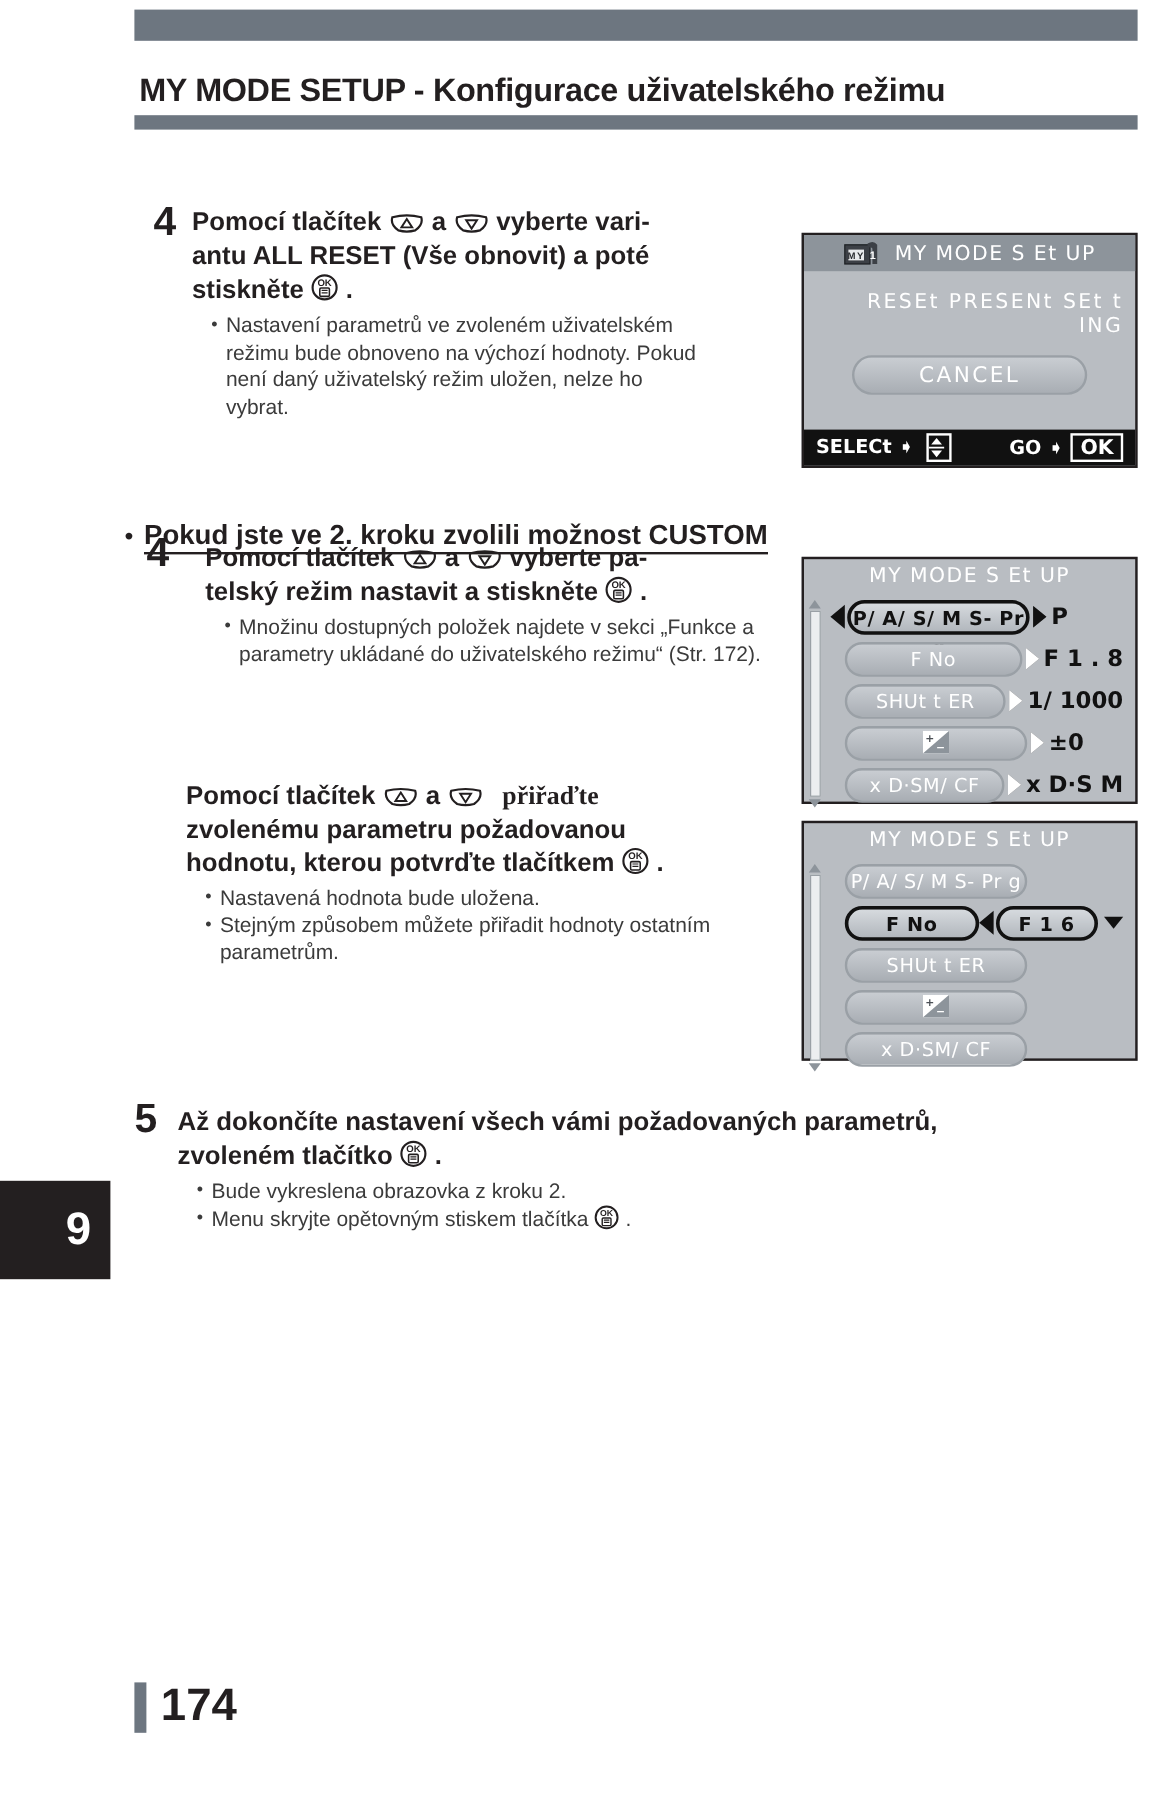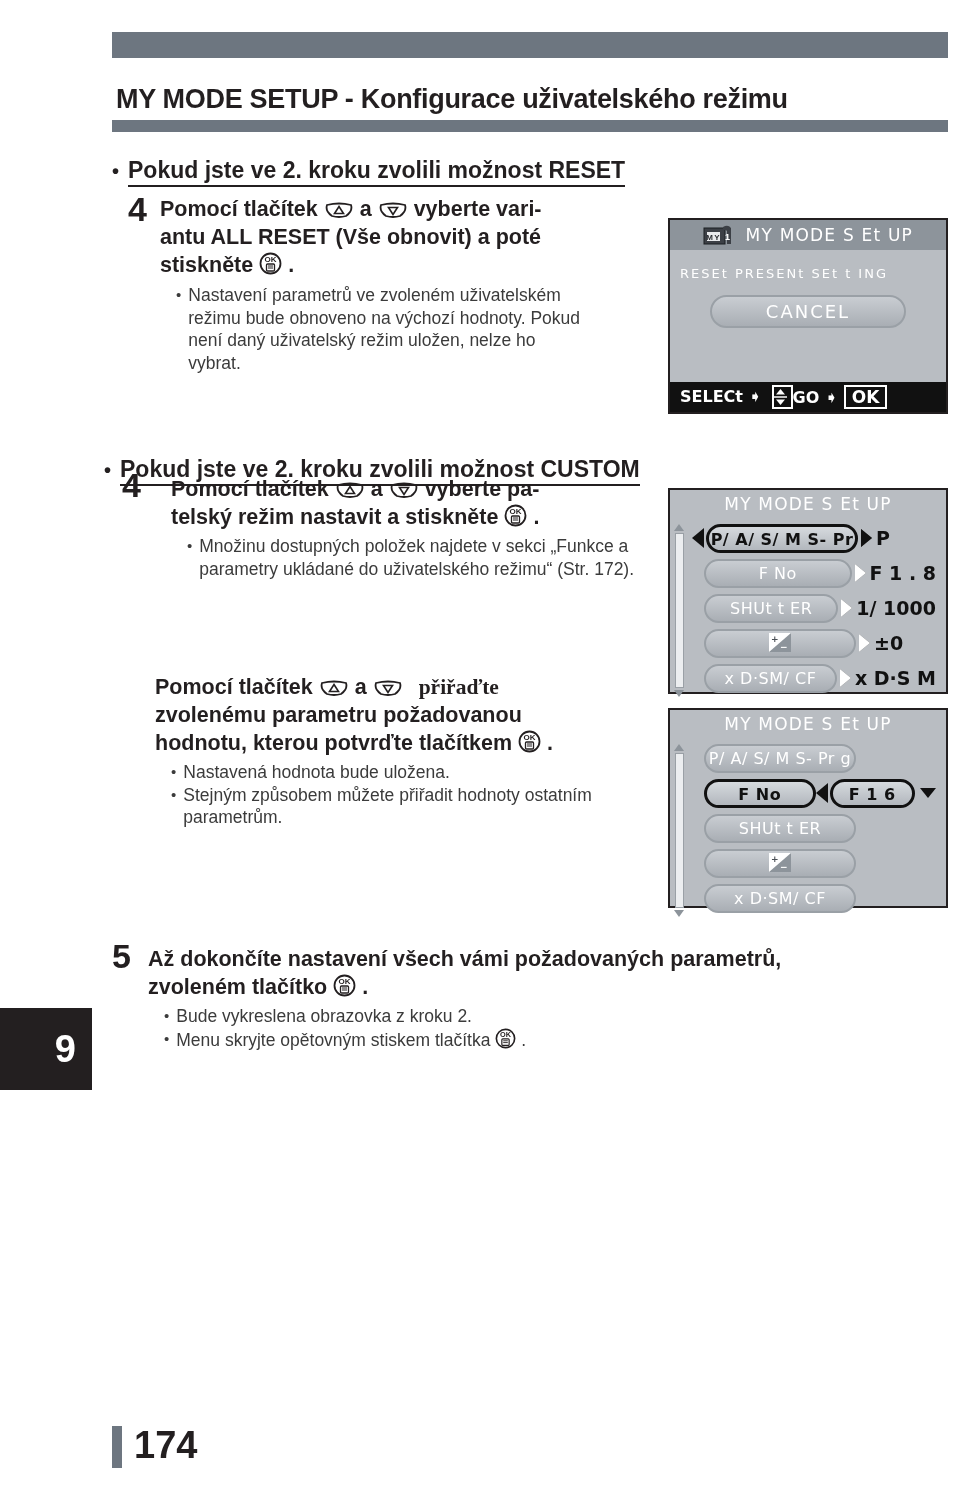"MY MODE SETUP - Konfigurace" .page { margin-top: 24px -> none }
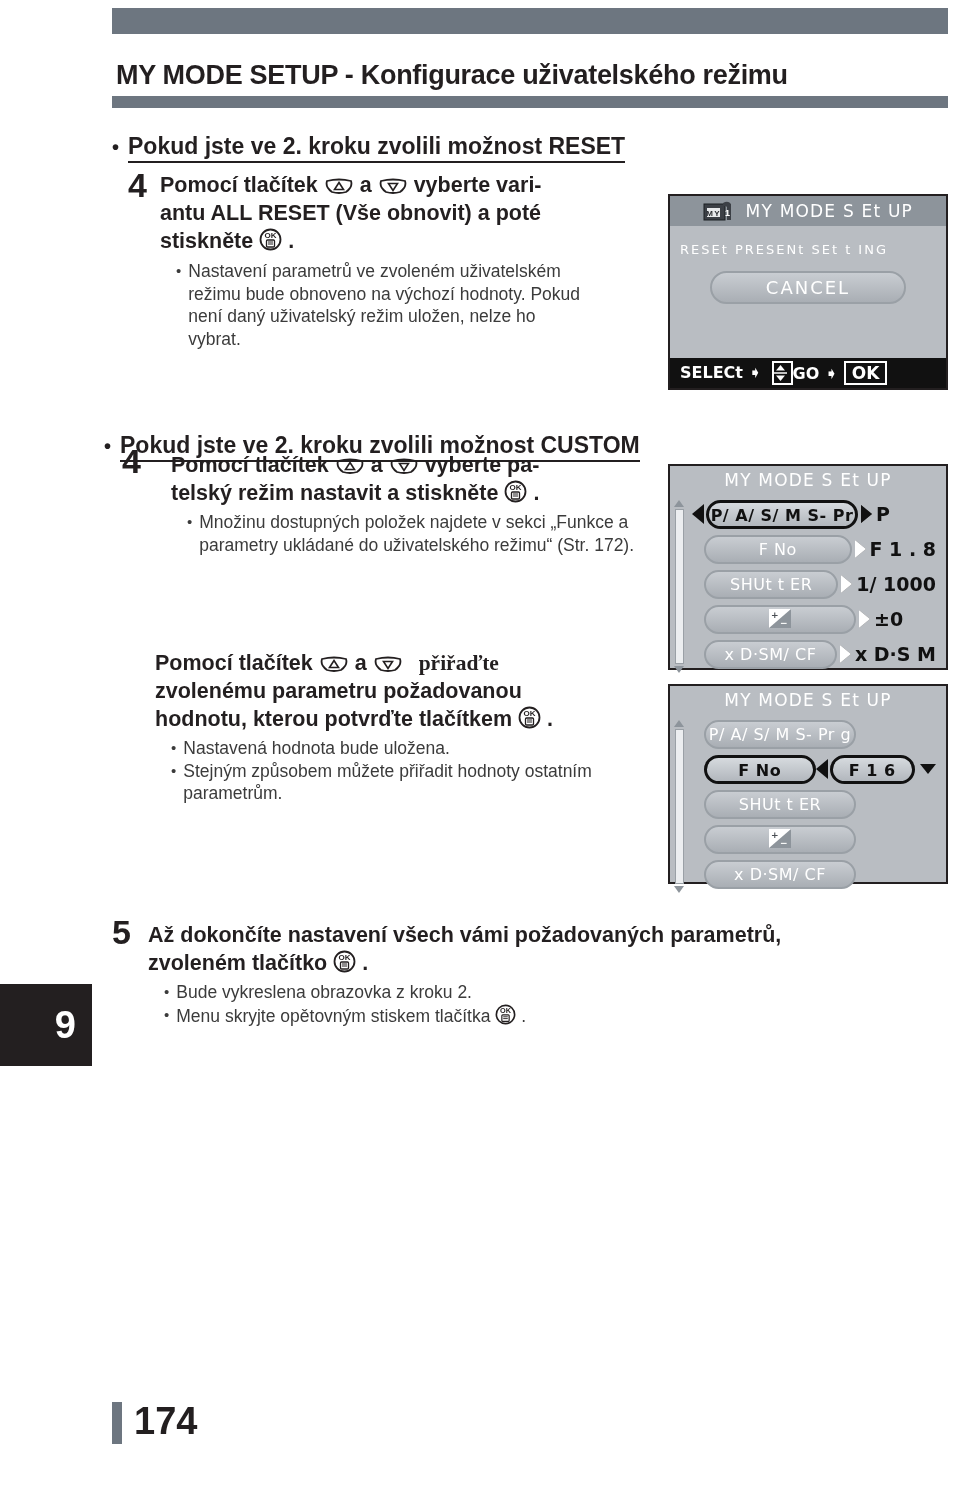"• Pokud jste ve 2. kroku zvolili možnost RESET" div.section-head { html: <div> <span>•</span><span>Pokud jste ve 2. kroku zvolili možnost RESET</span> </div> -> none }
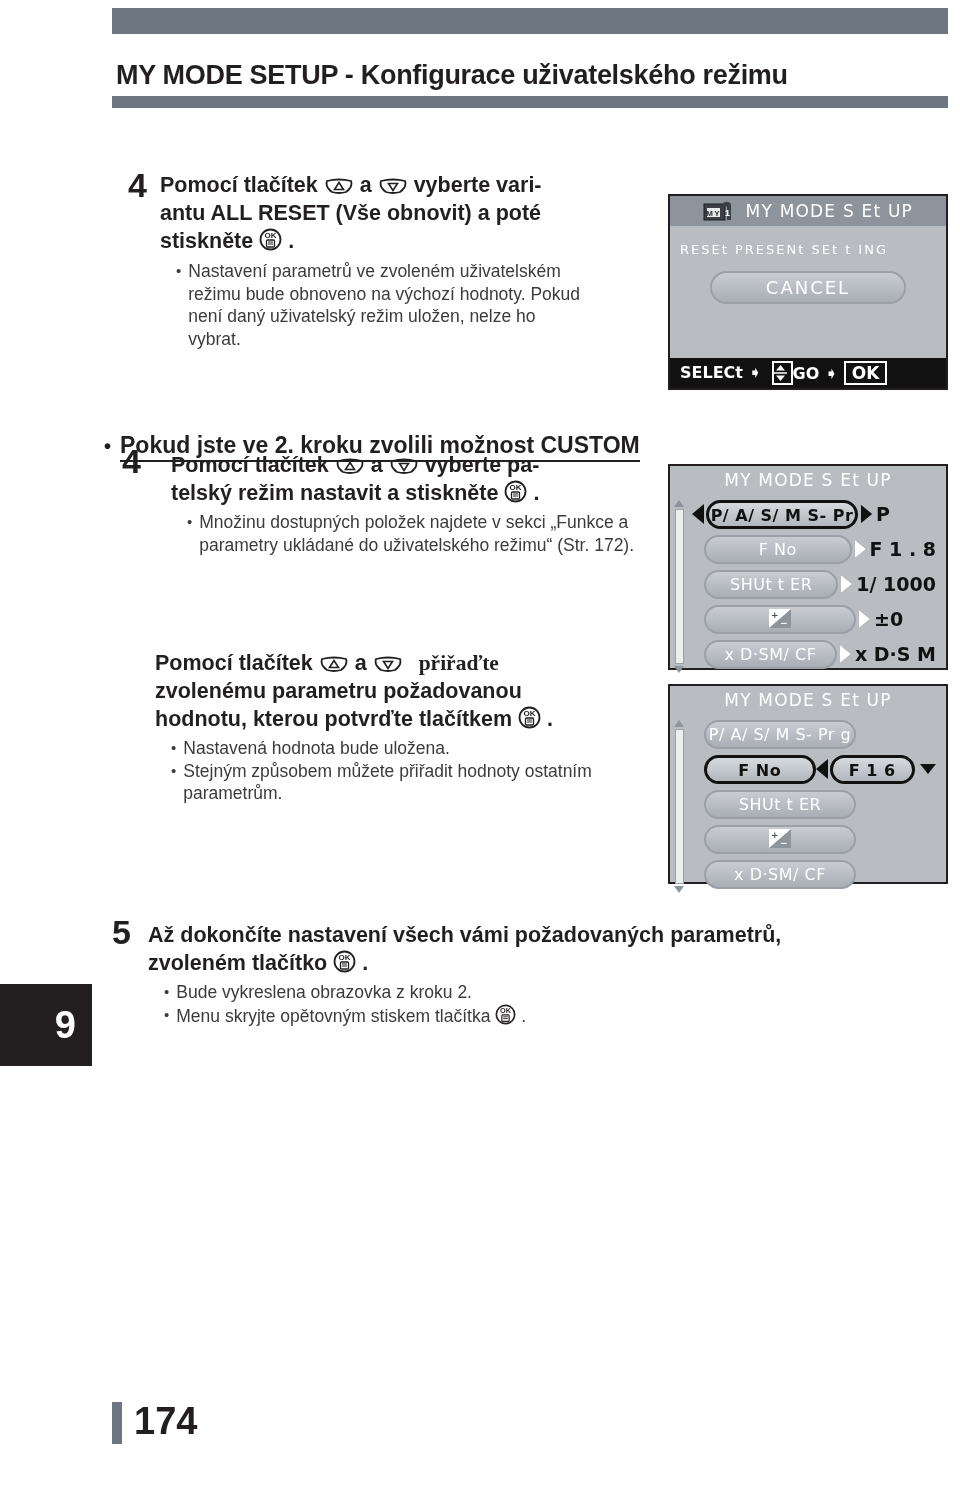"RESEt PRESENt SEt t ING" .lcd-sub { font-size: 13px -> 17px; text-align: left -> right }
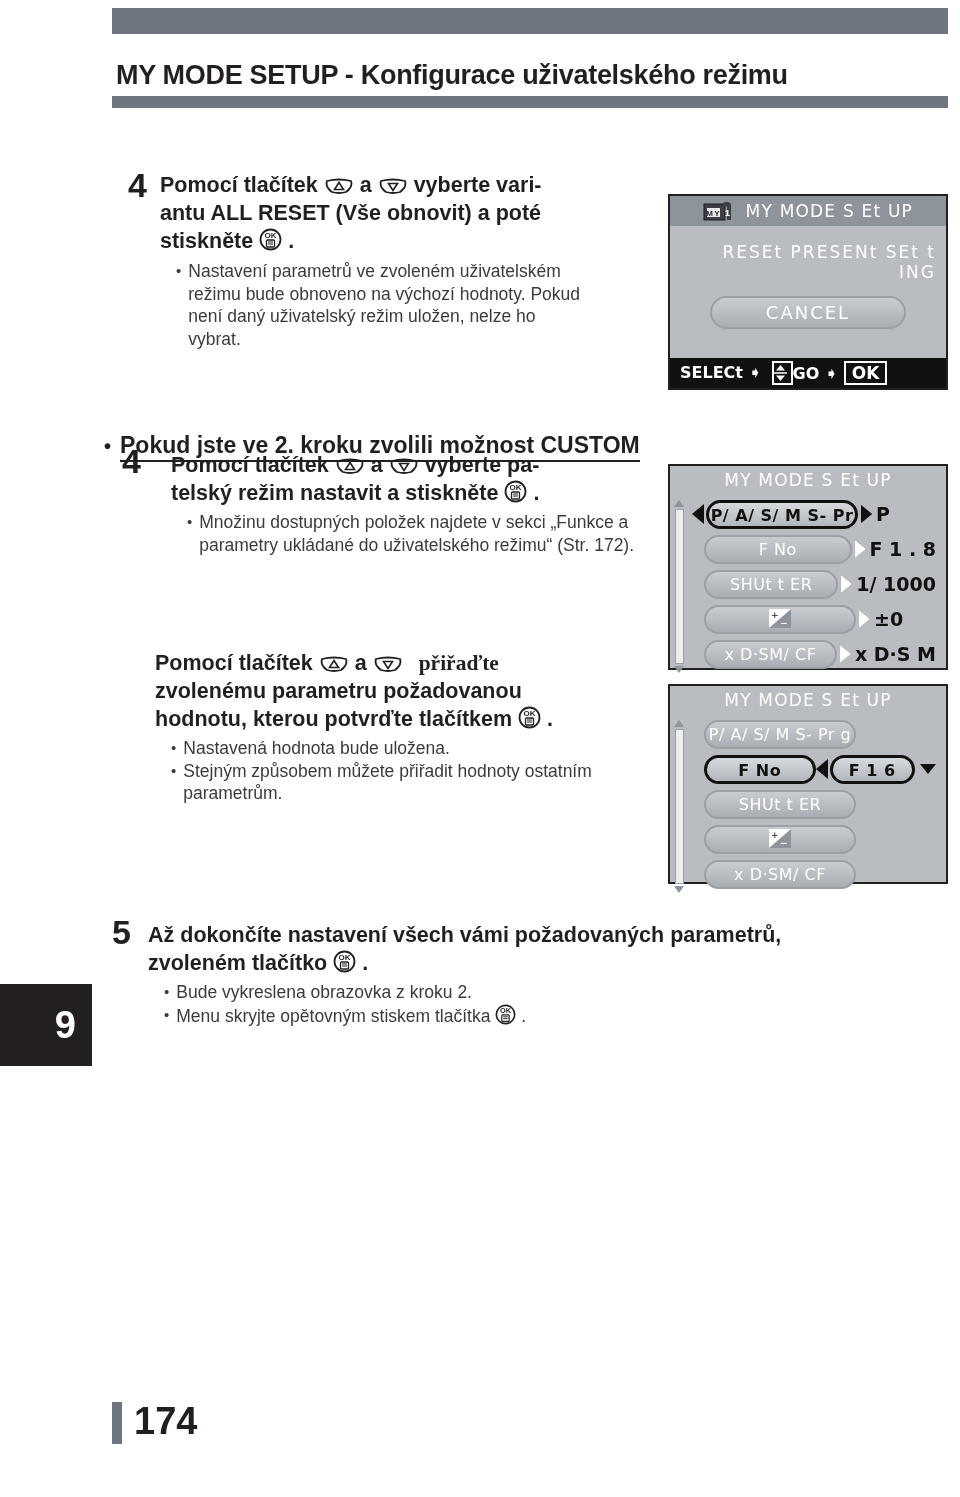"SELECt ➧" .lcd-footer { justify-content: none -> space-between }
